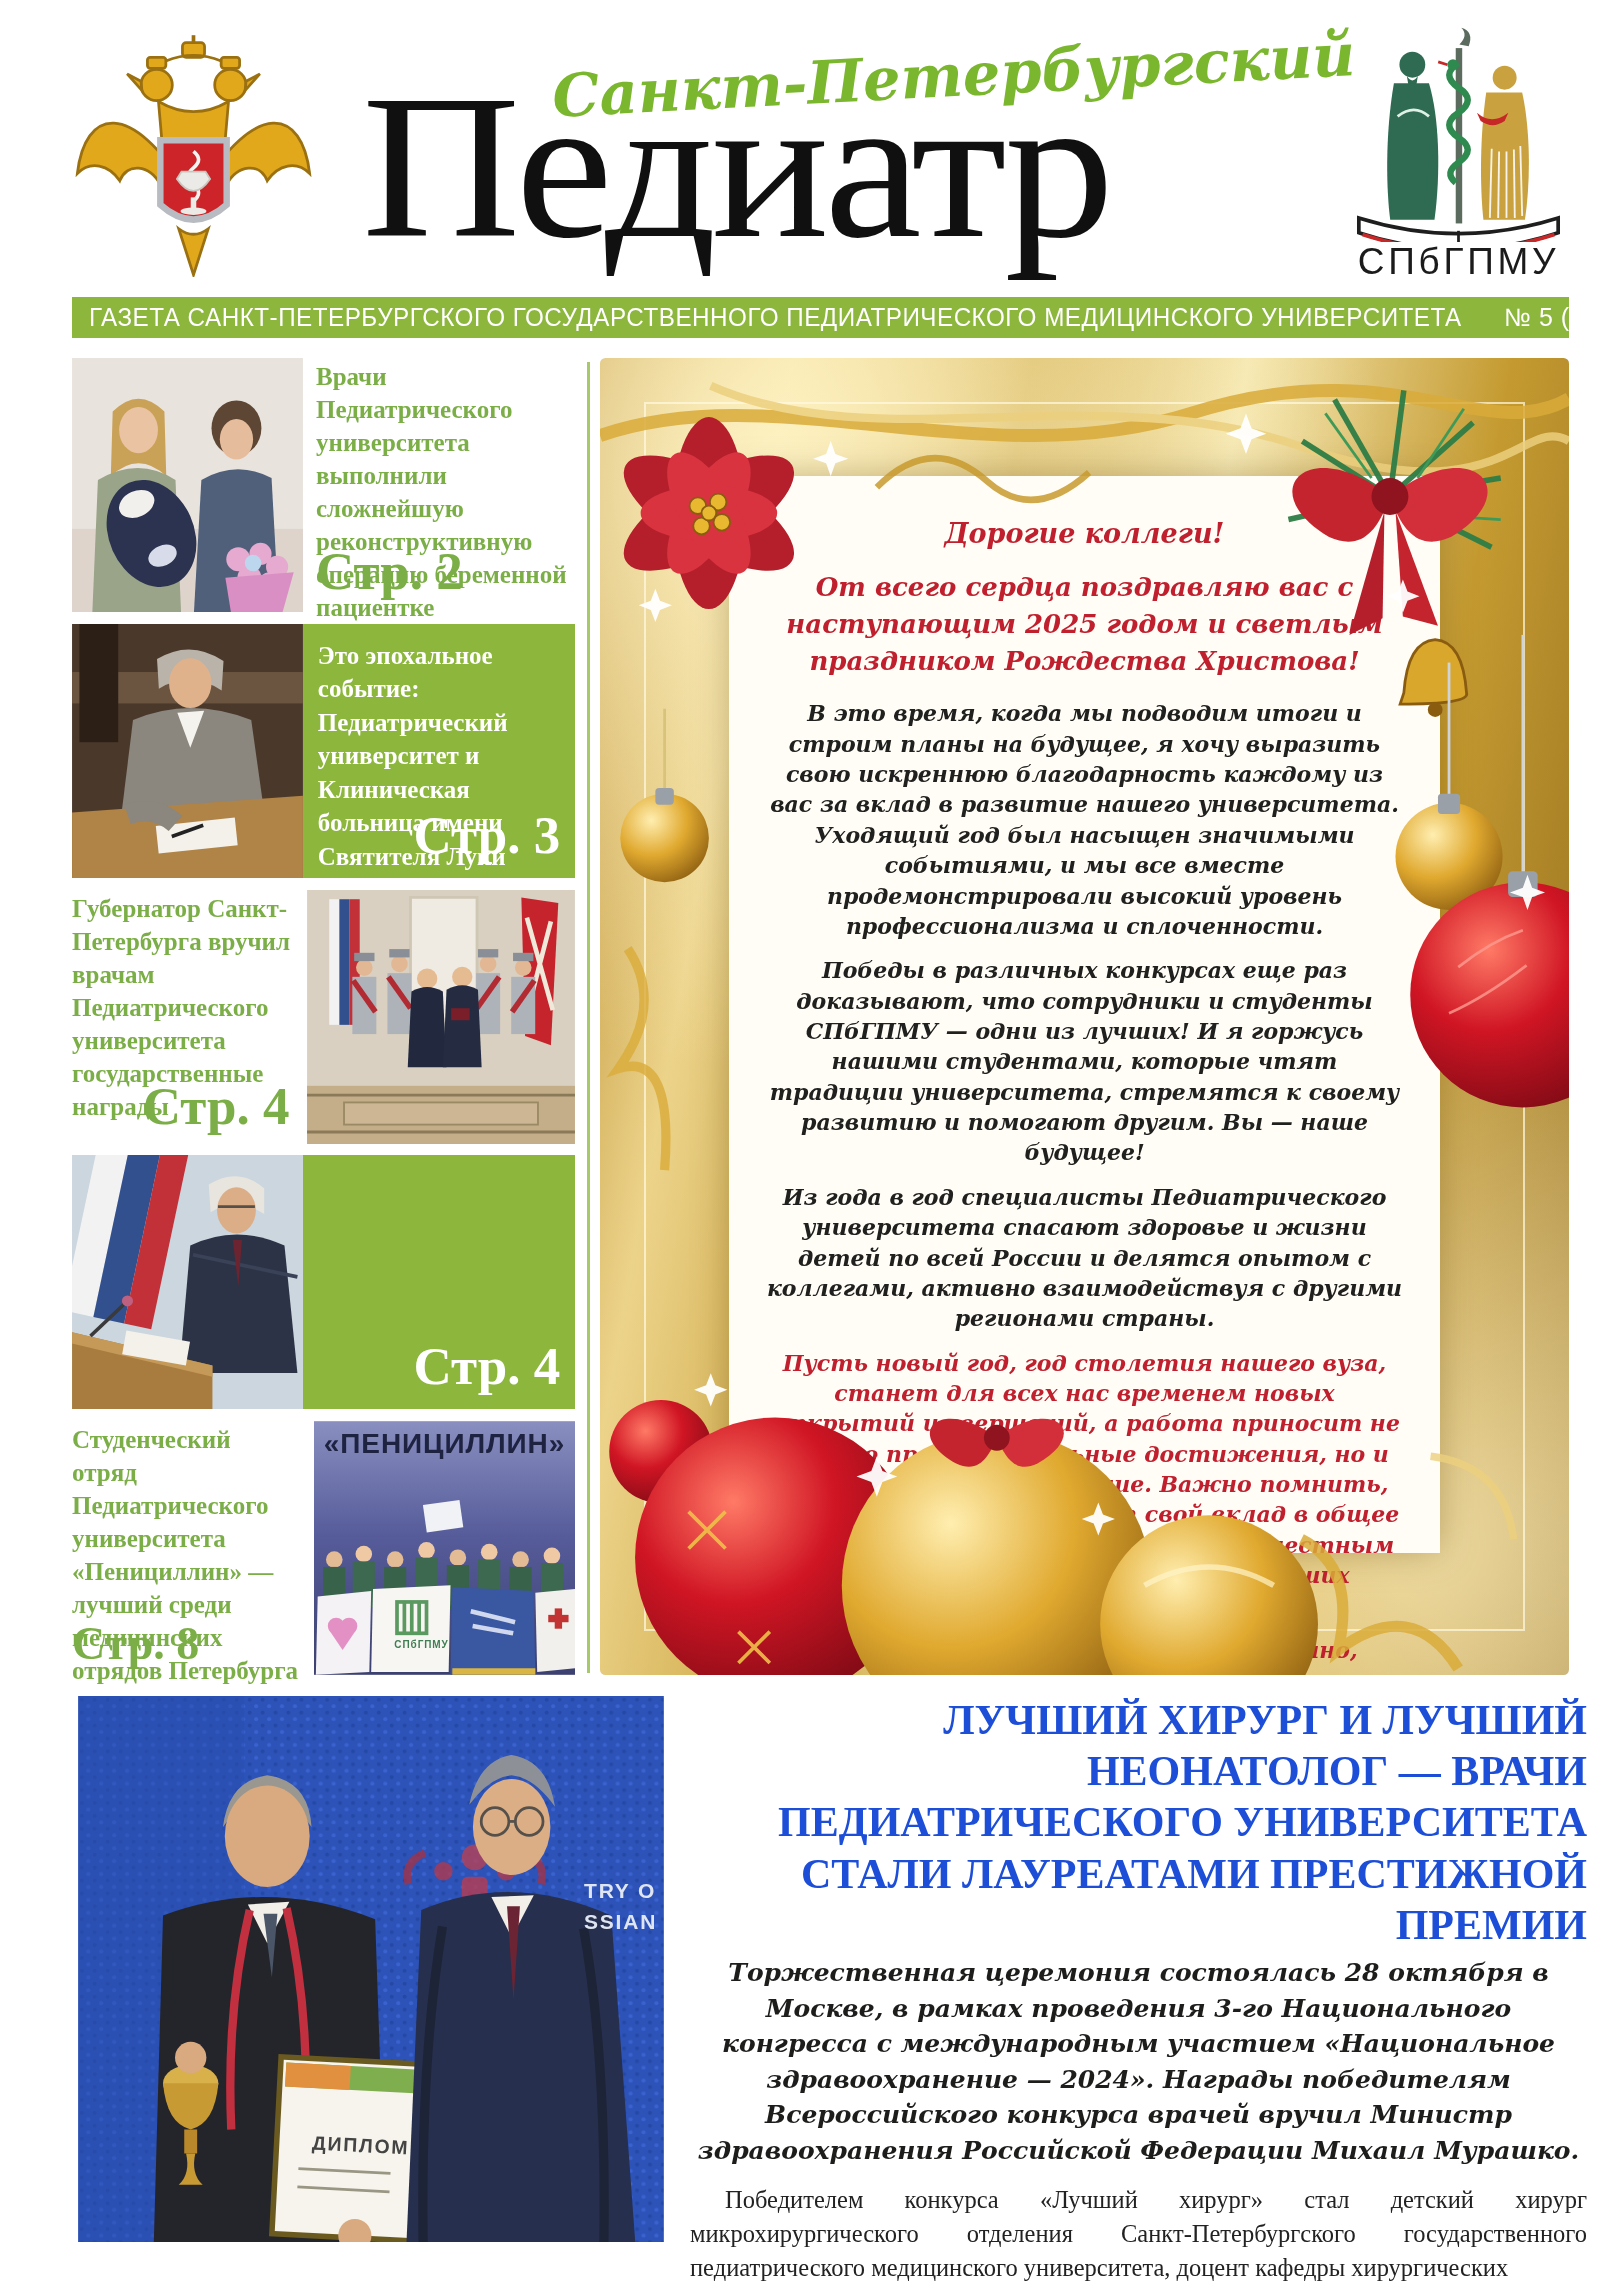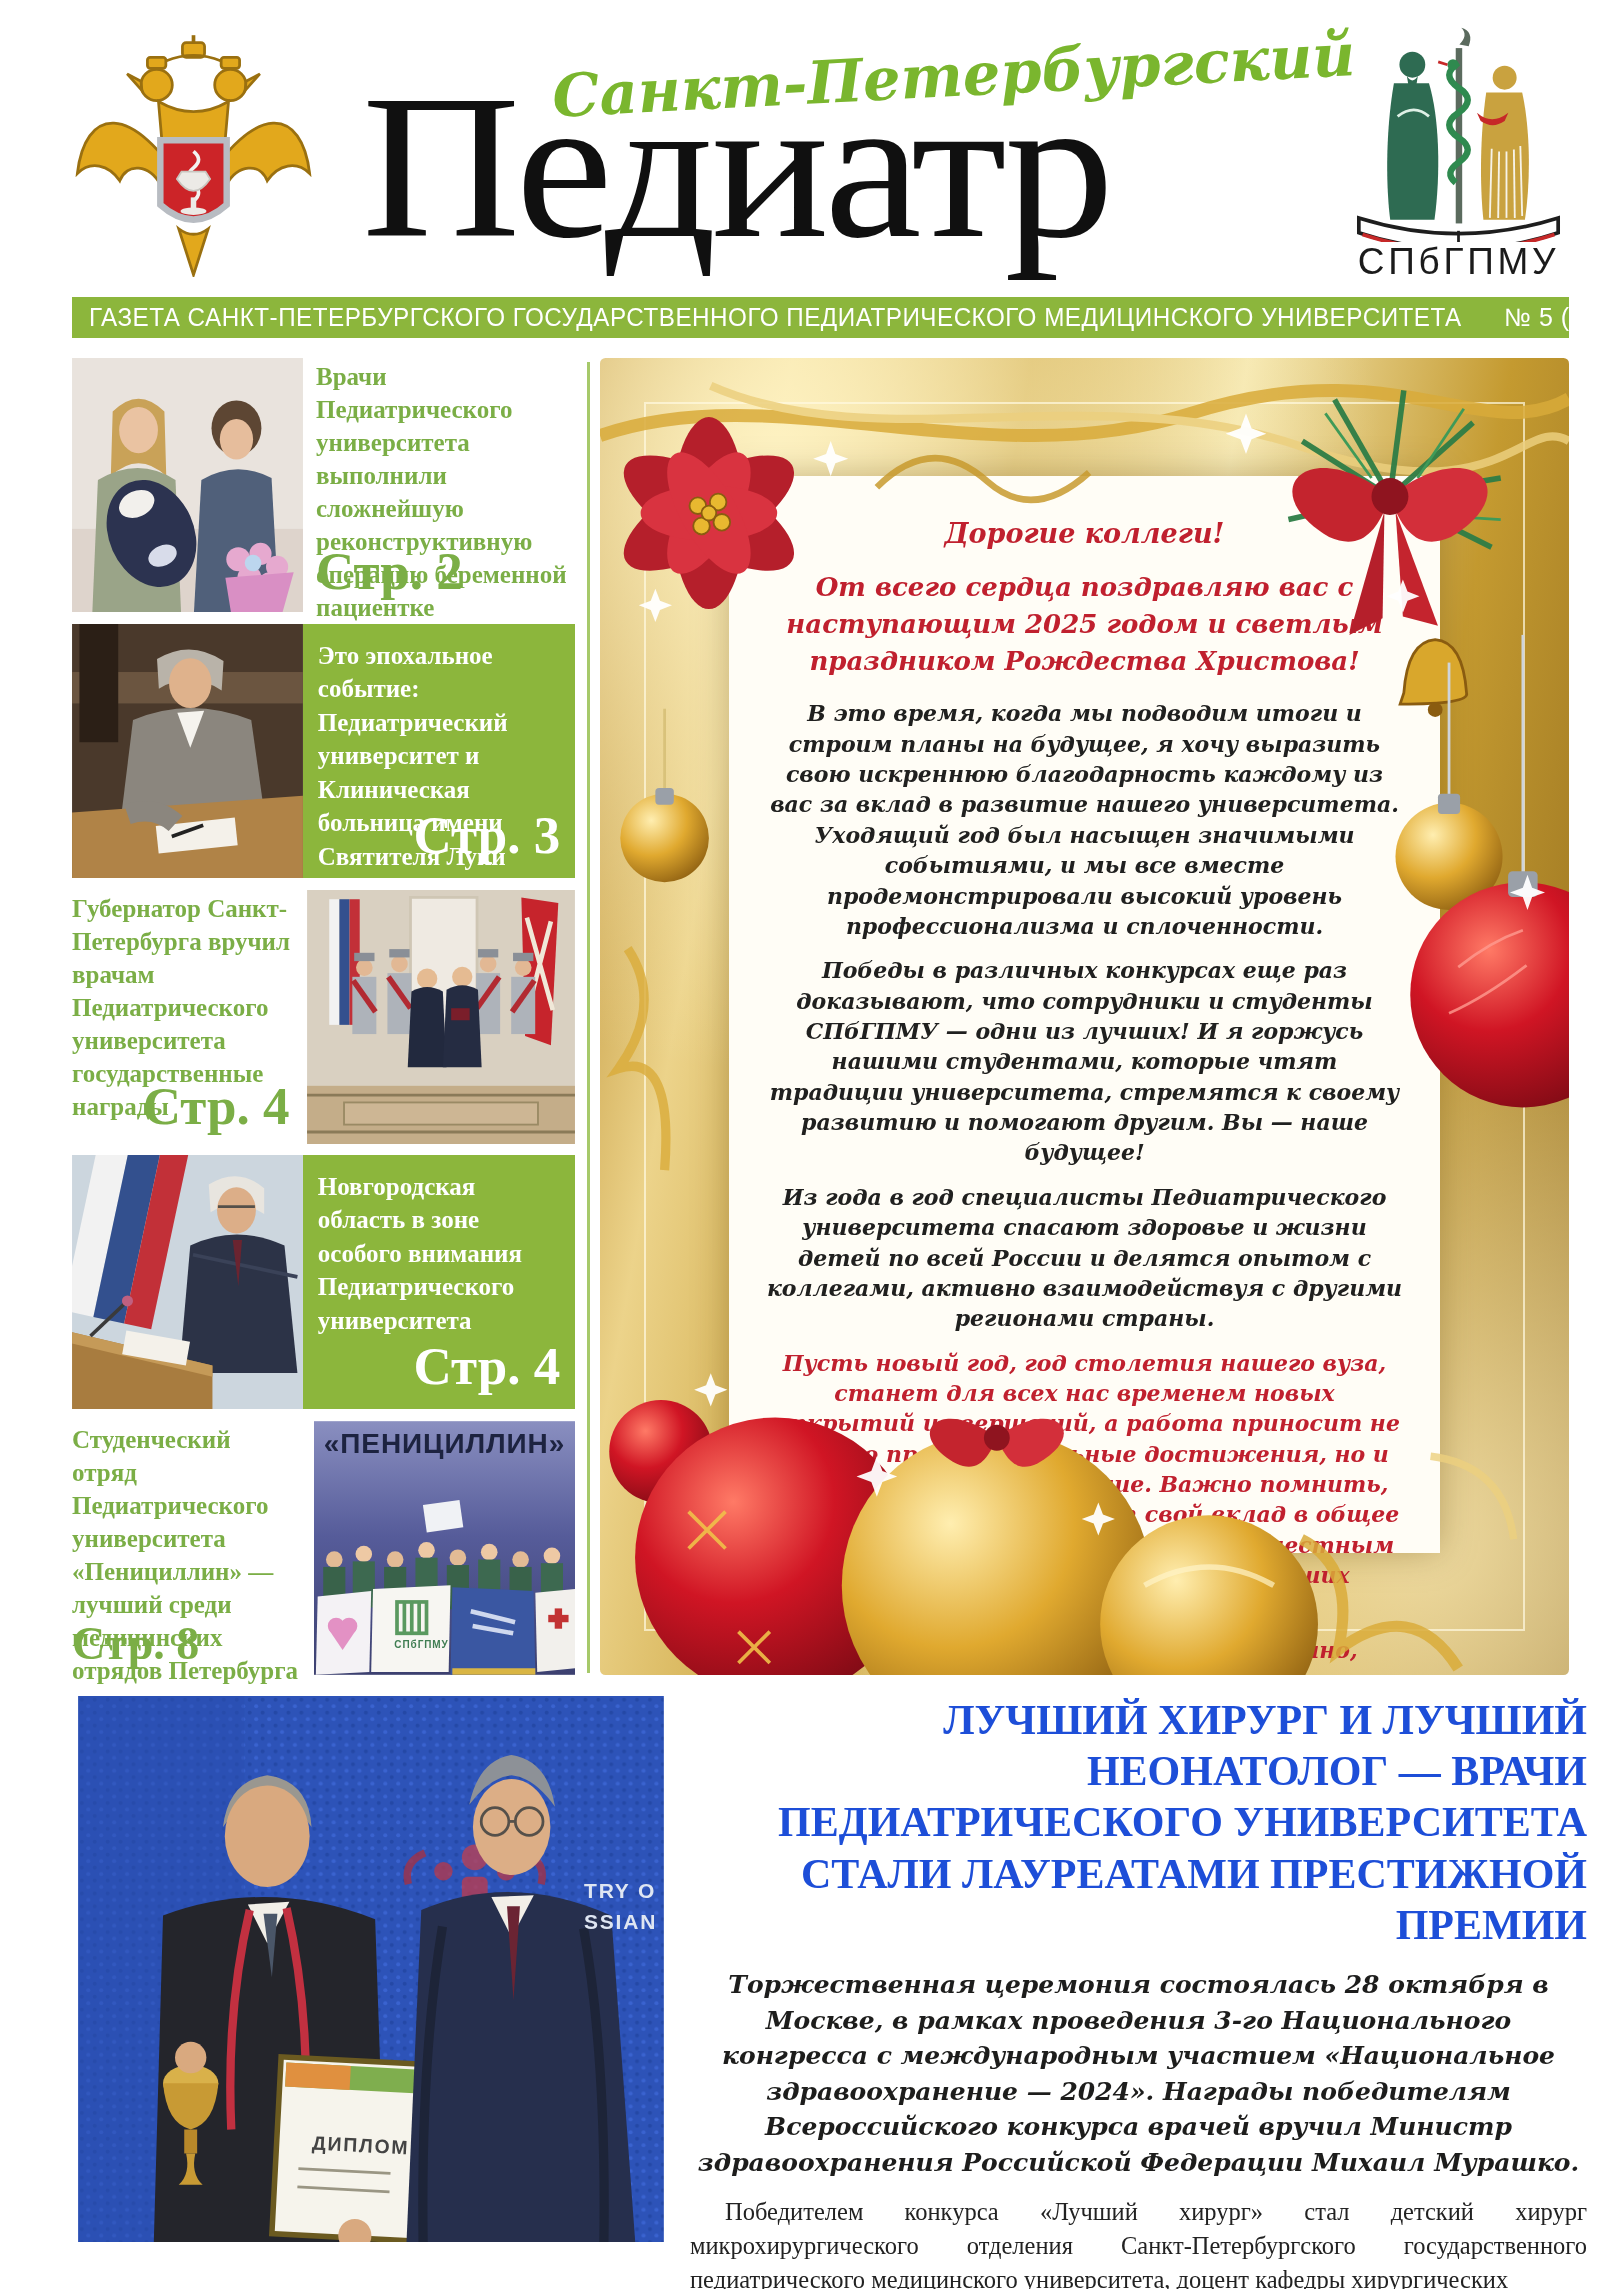"Новгородская область в зоне особого" span { html: <span>Новгородская область в зоне особого внимания Педиатрического университета</span> -> none }
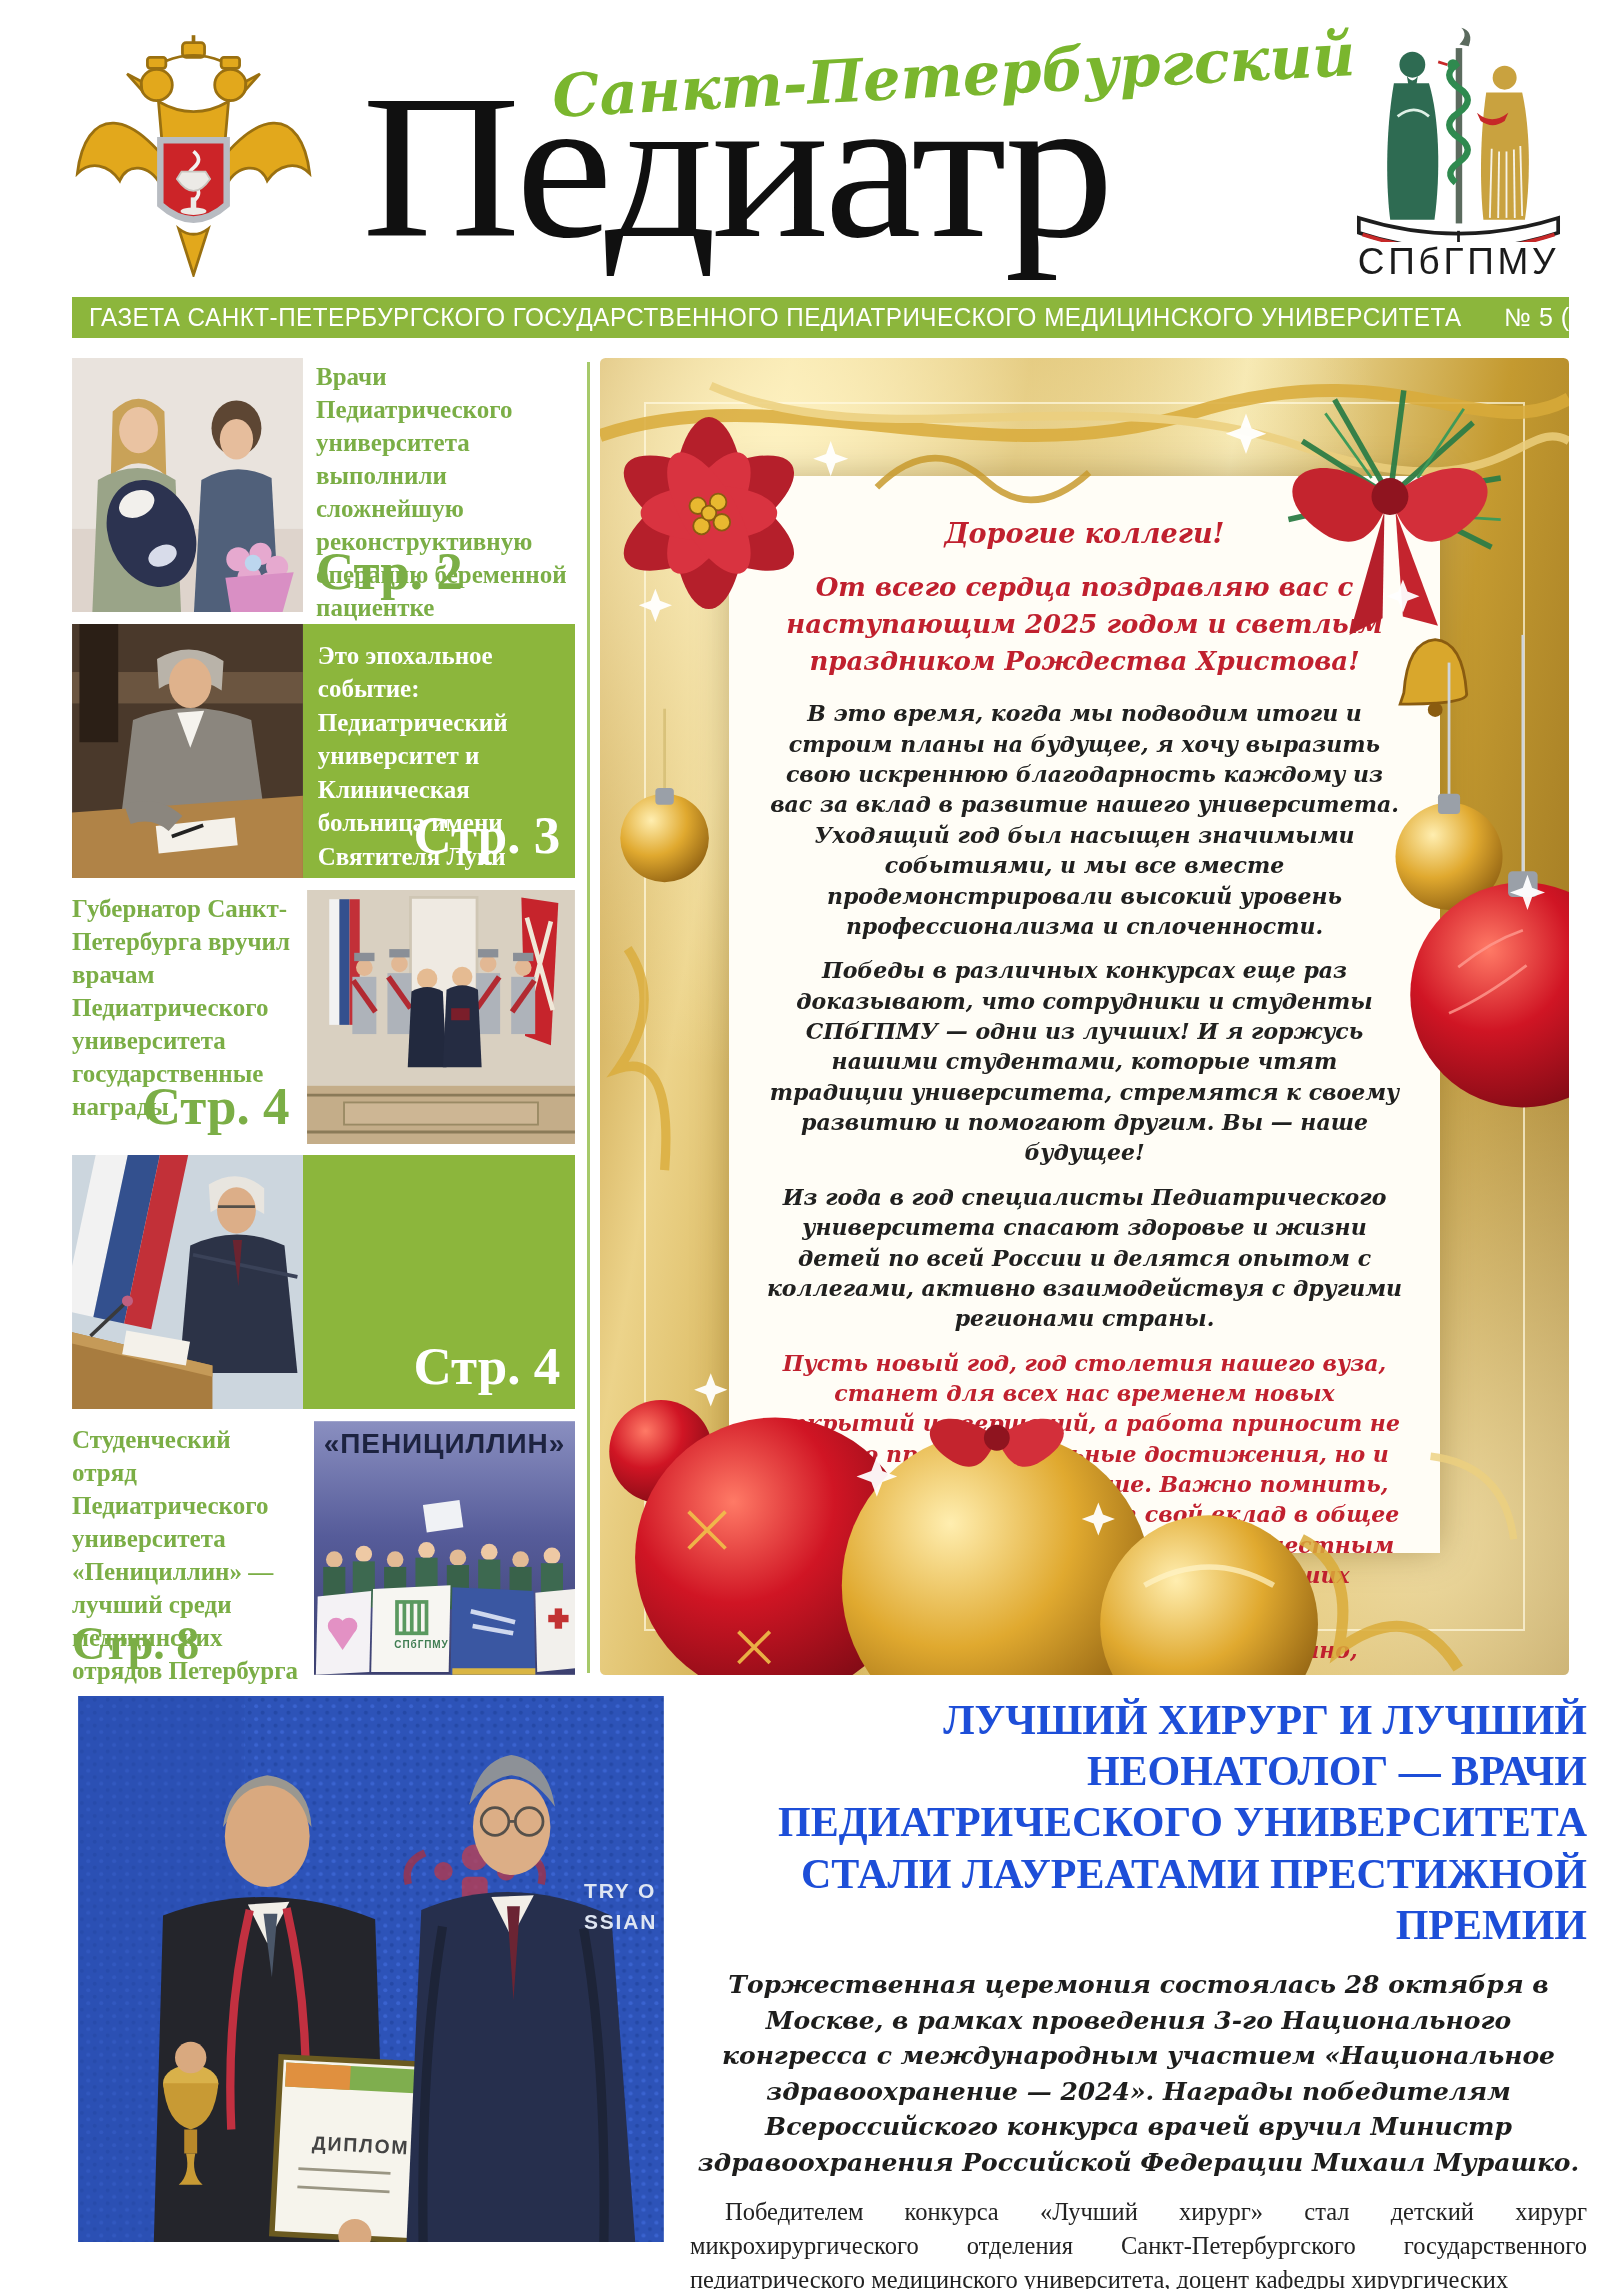"Торжественная церемония состоялась 28" .lead { margin-top: 16px -> 4px }
